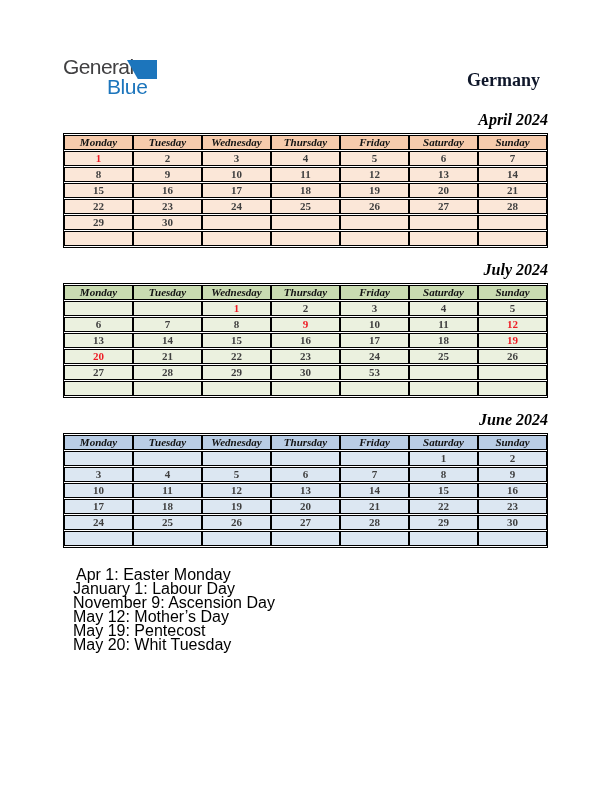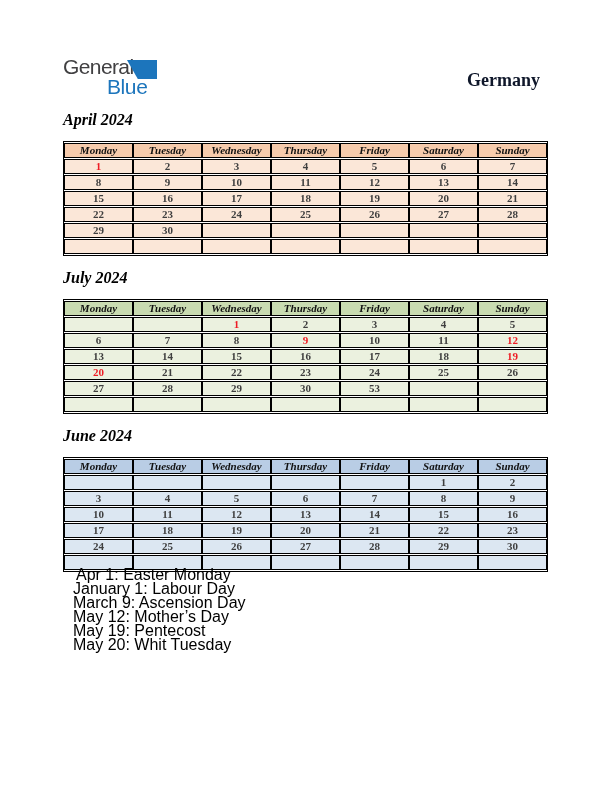"April 2024" .month-title { text-align: left -> right }
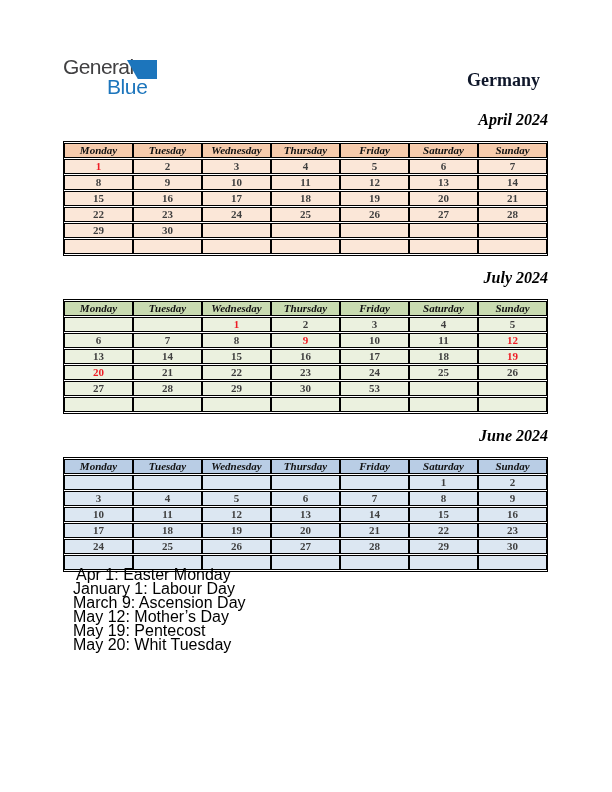"Monday" table.cal { margin-top: 13px -> 5px }
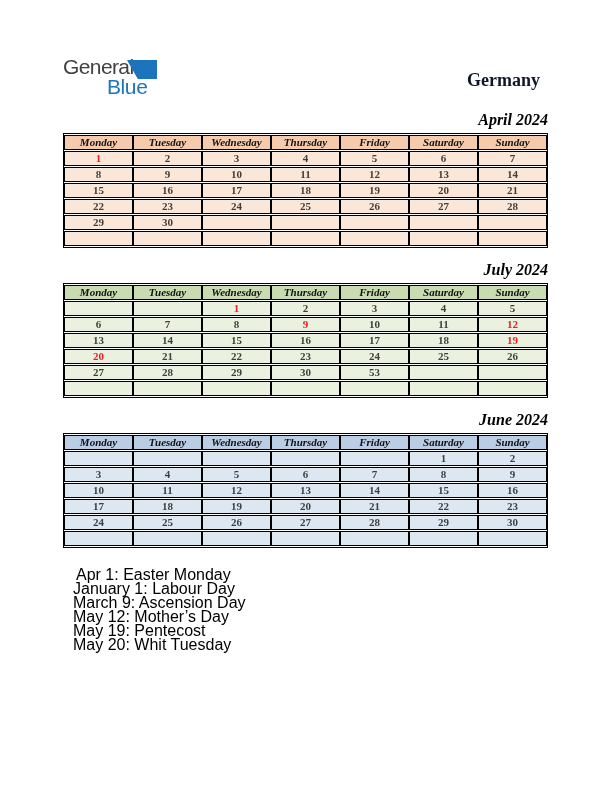"March 9: Ascension Day" div { text: March -> November }
